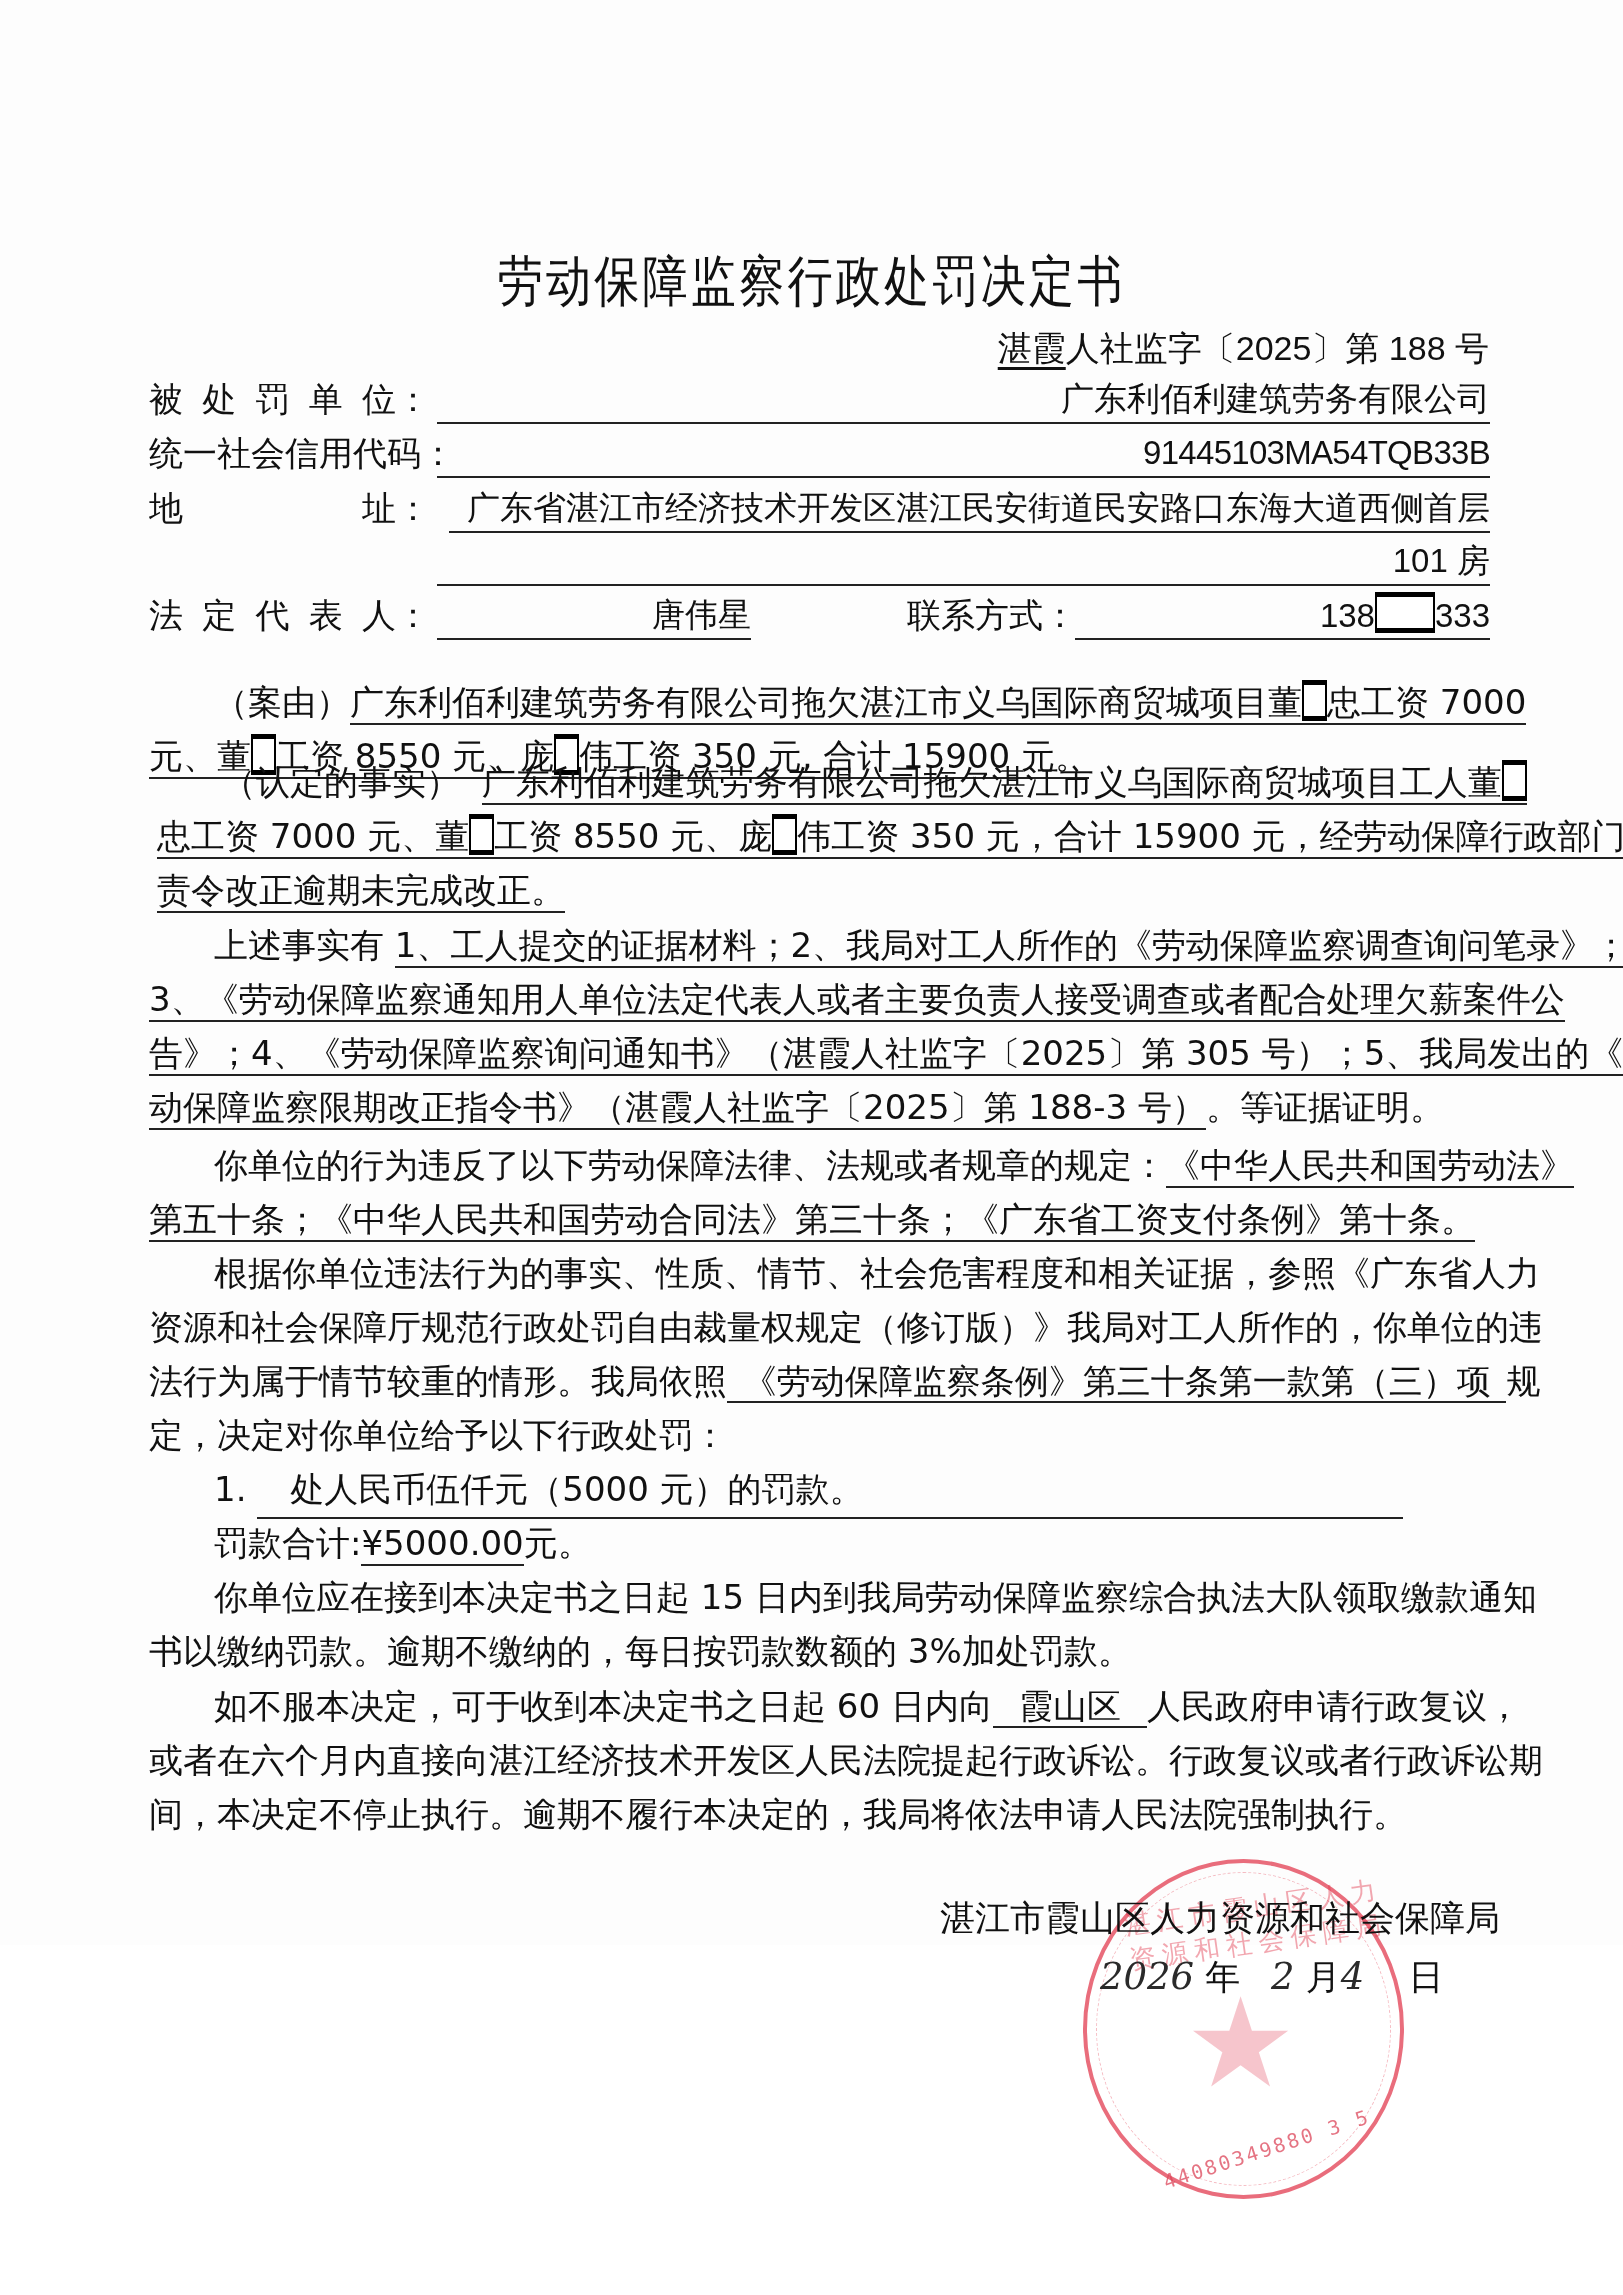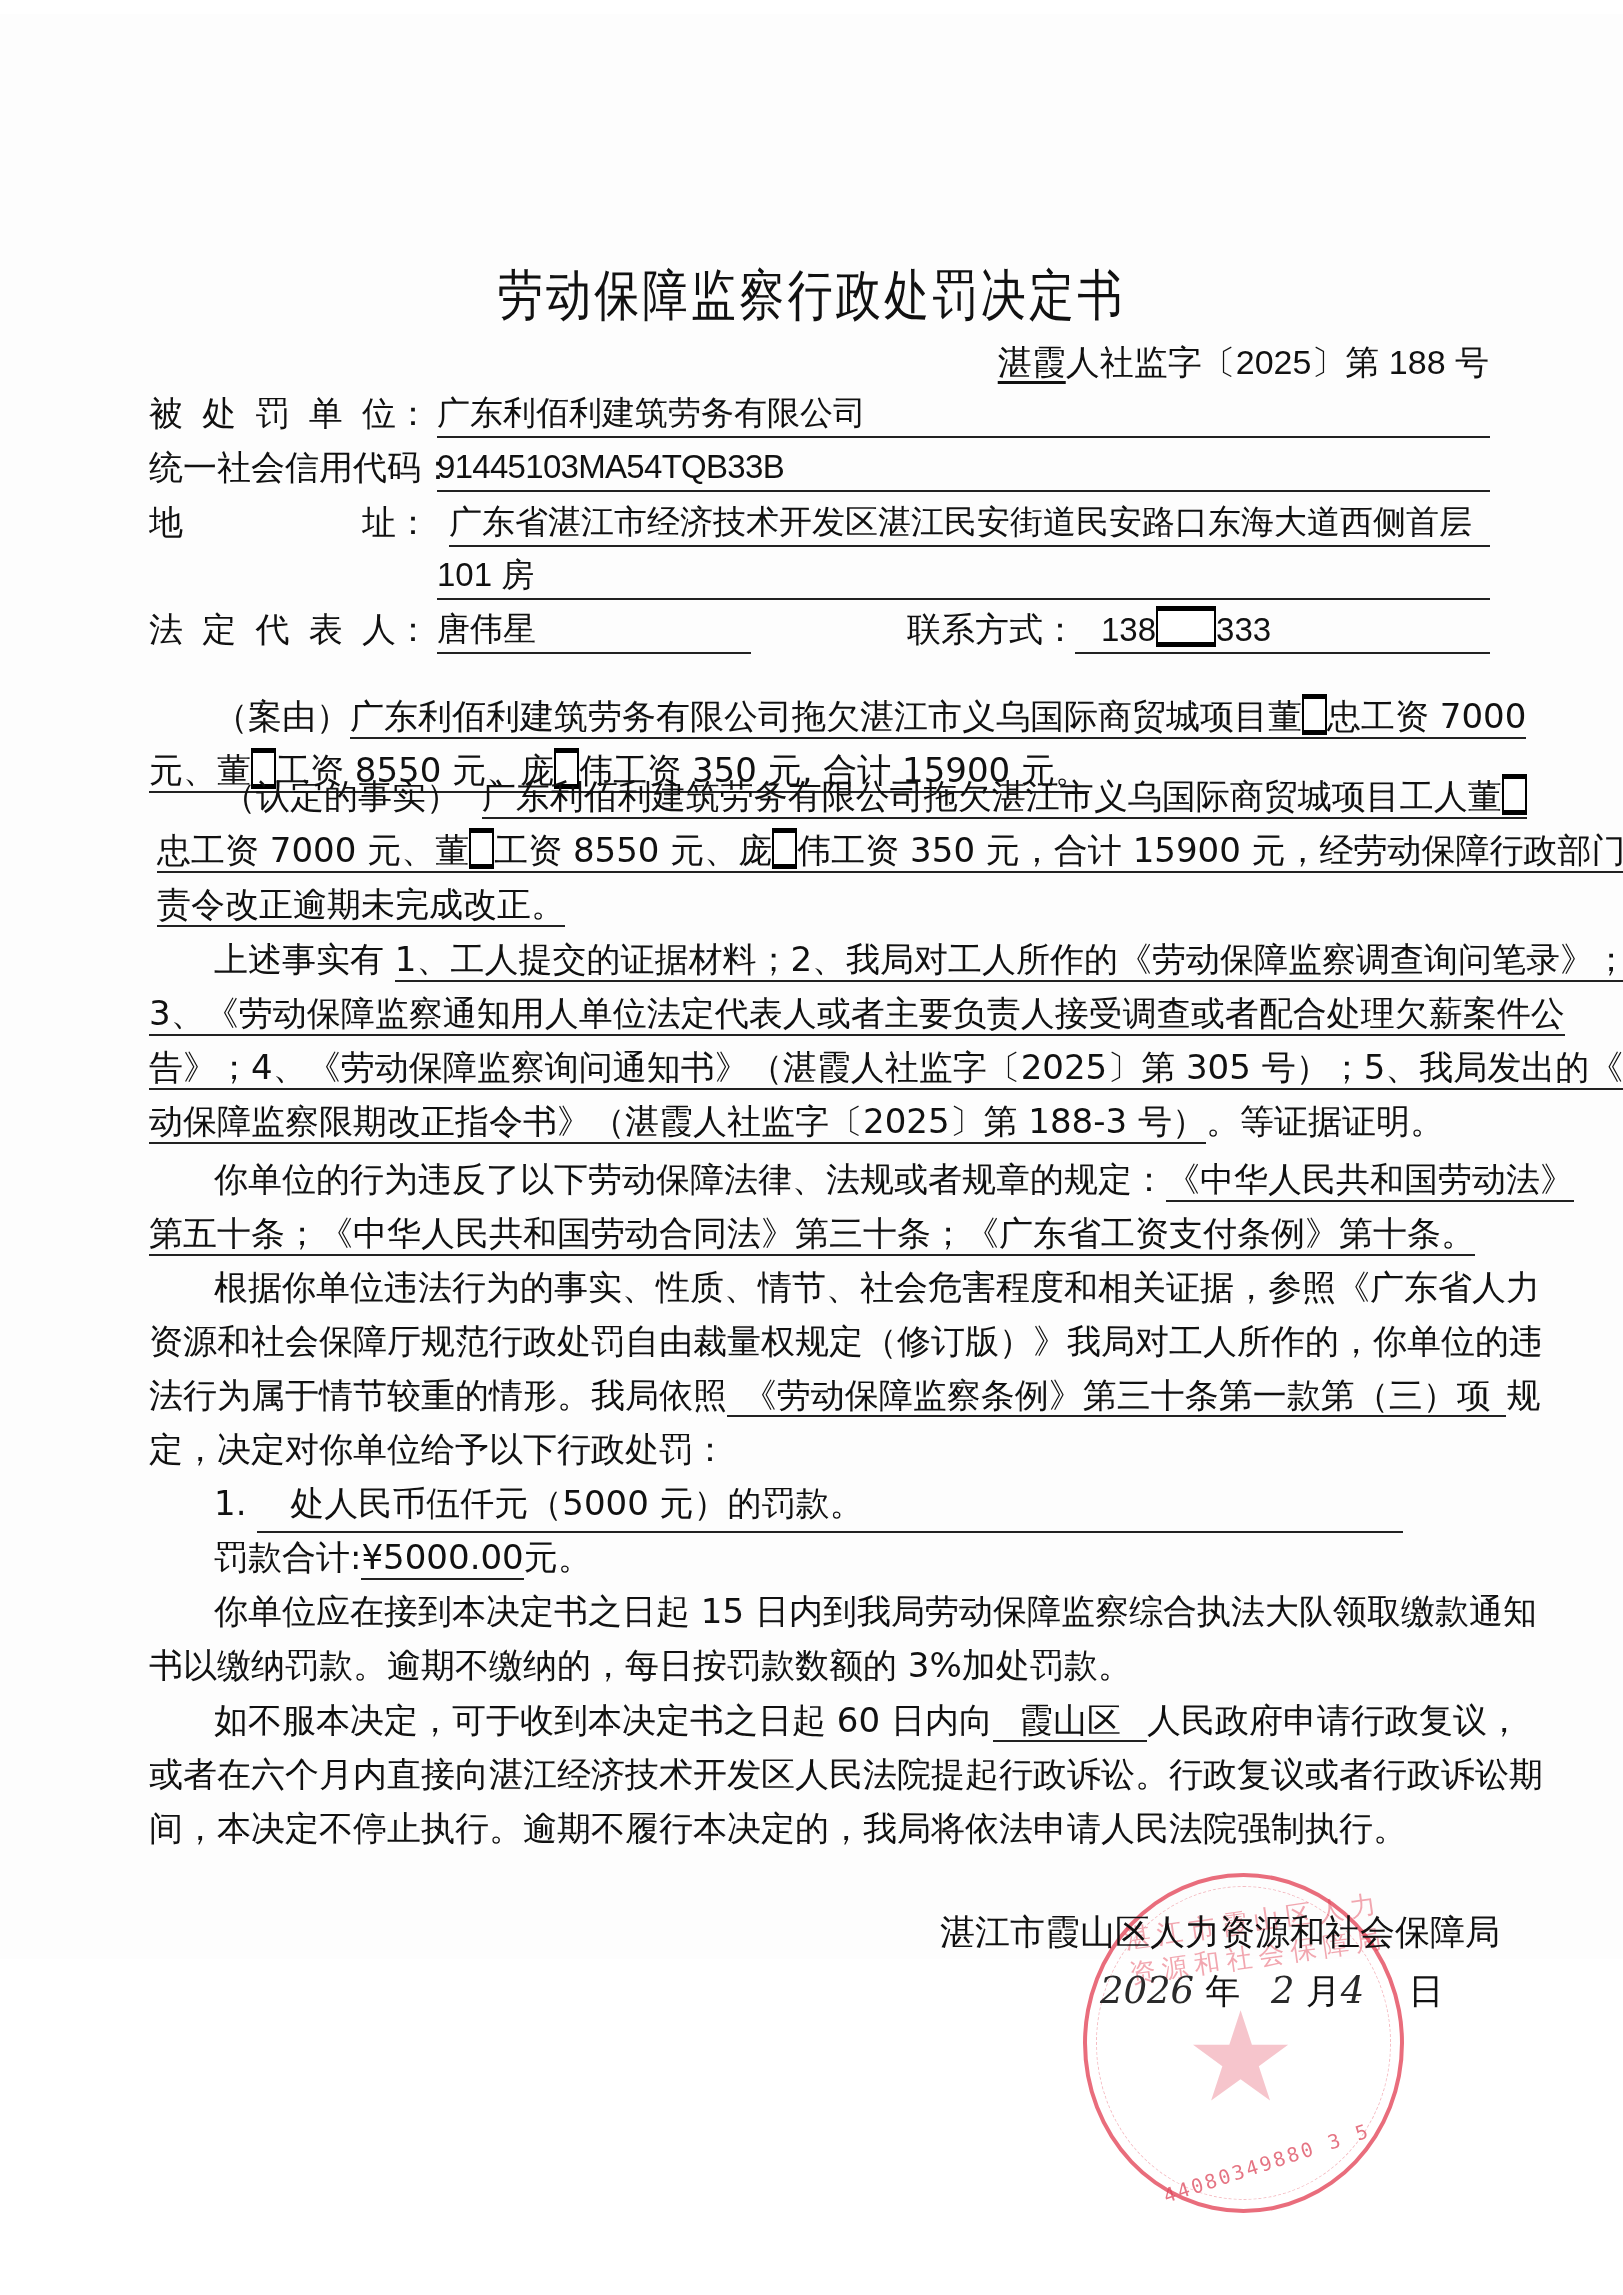"劳动保障监察行政处罚决定书" .page { top: 14px -> 0 }
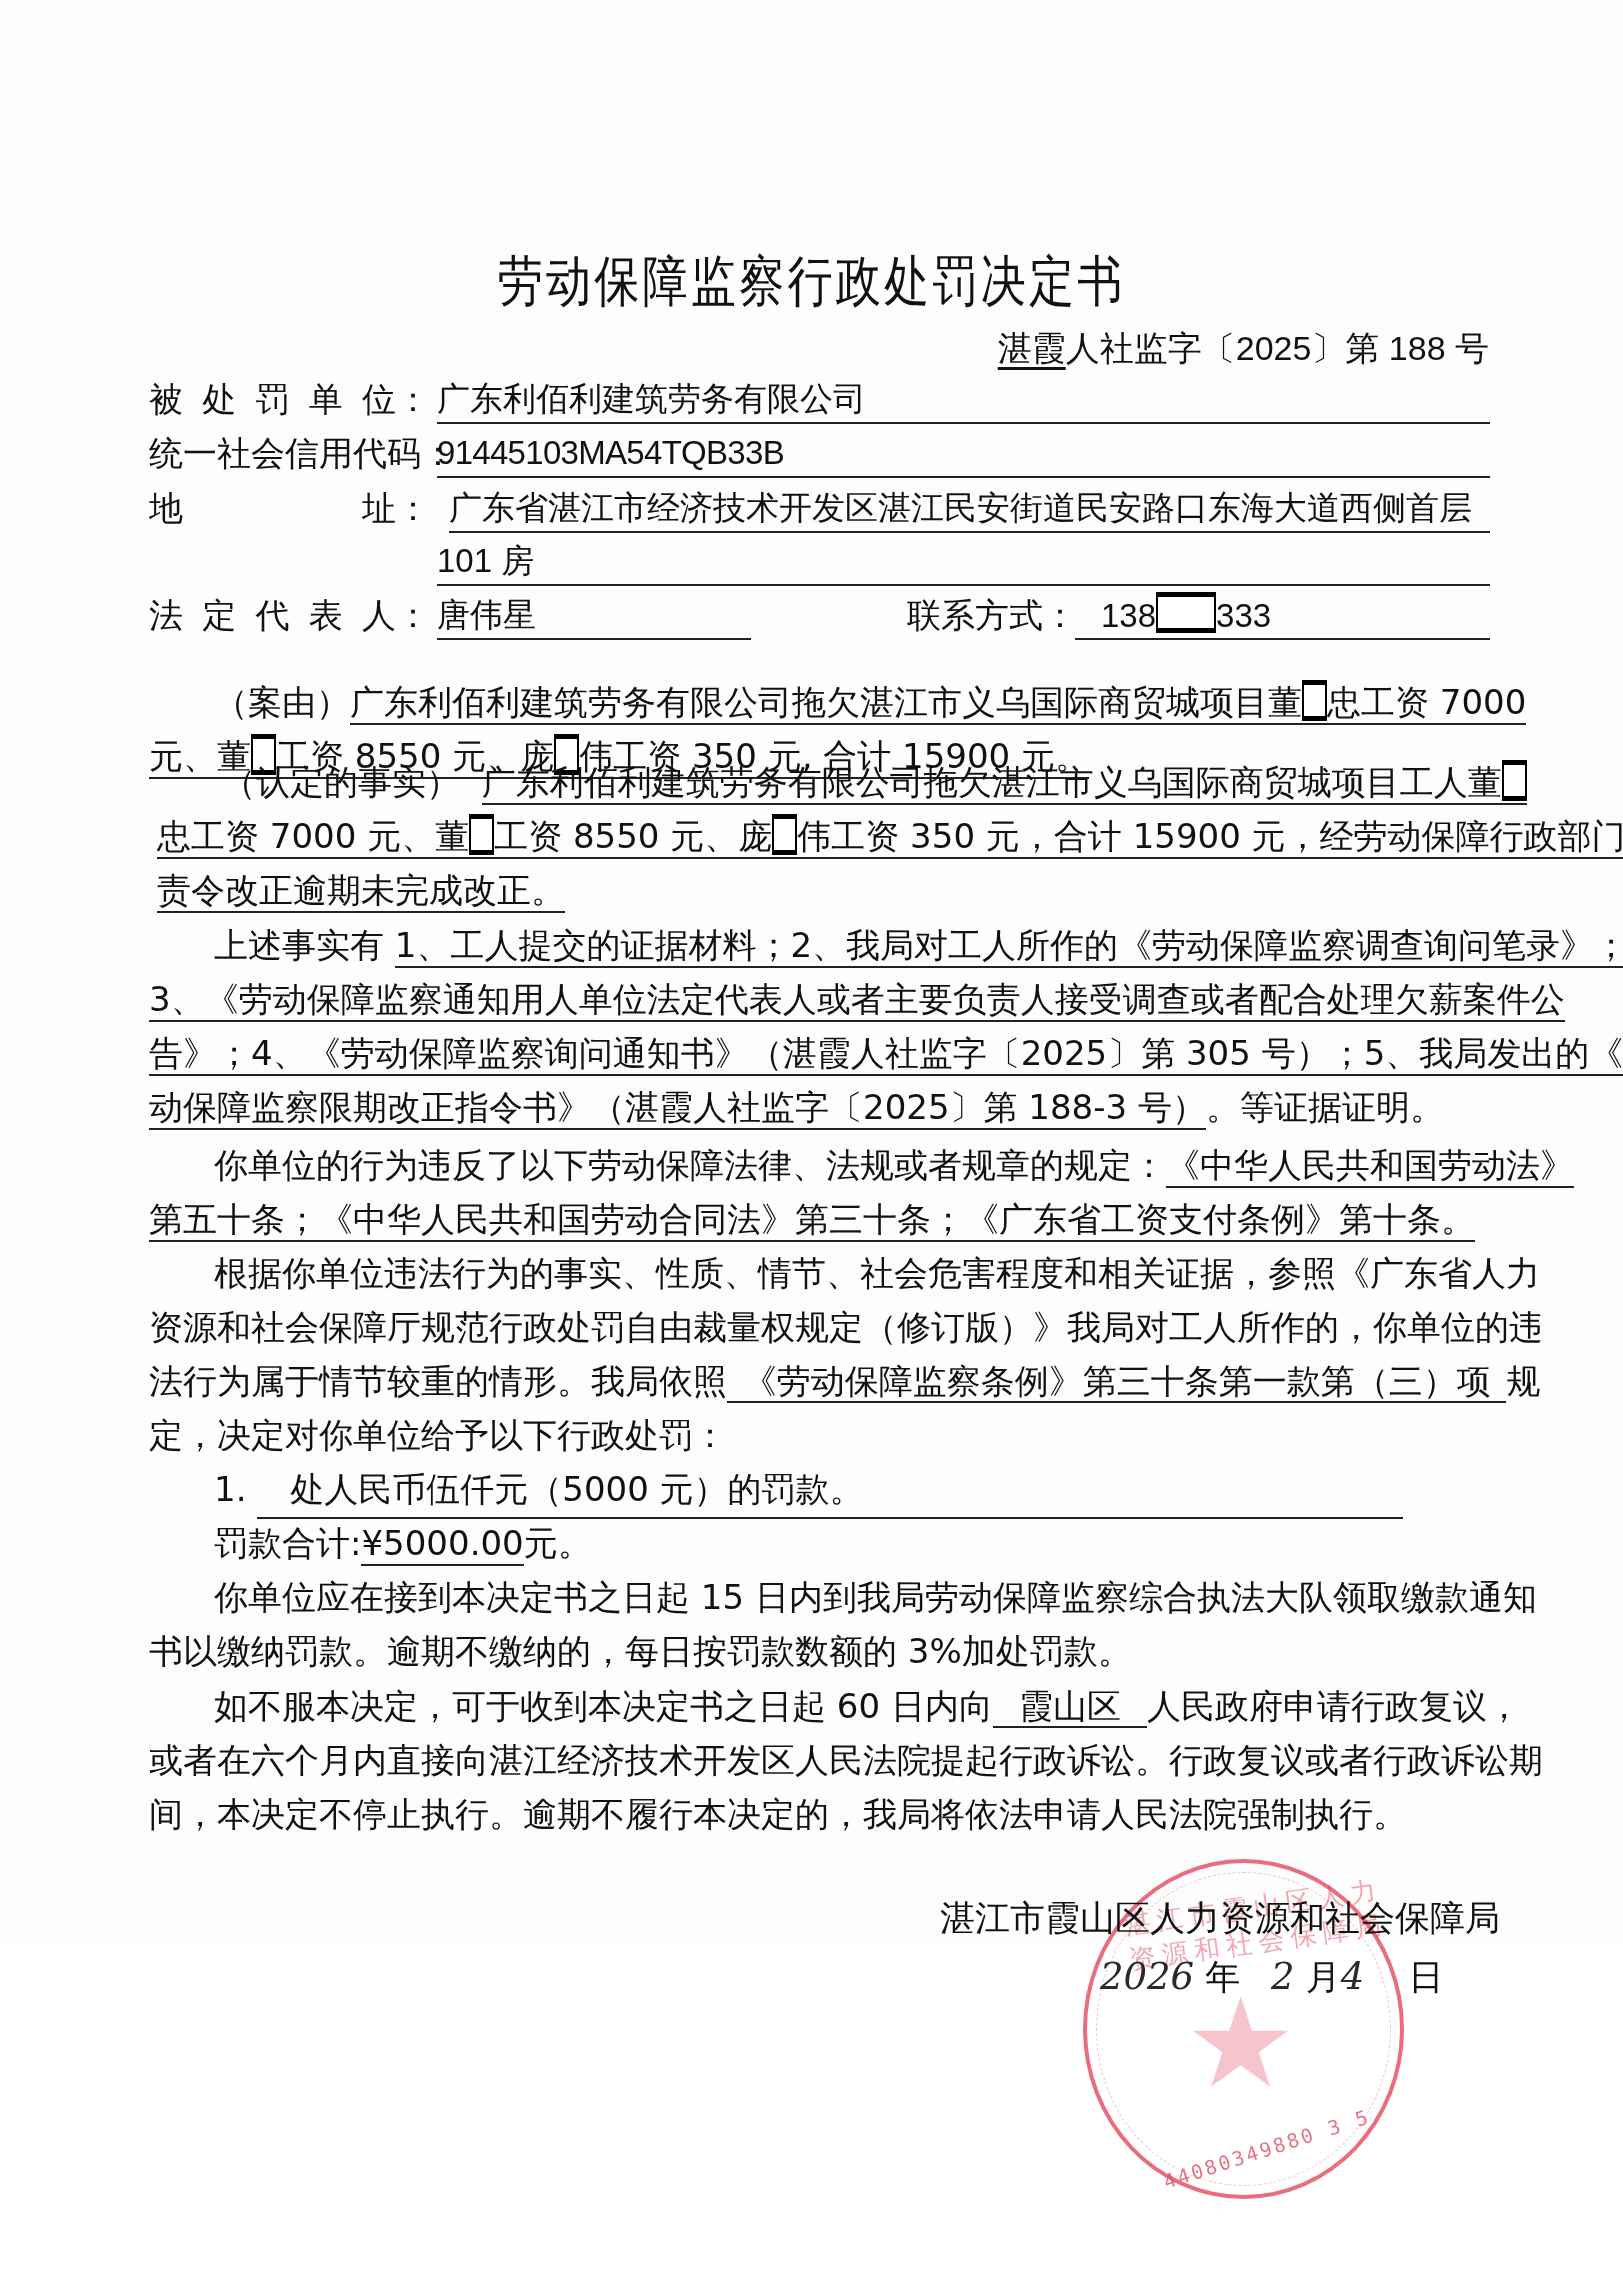"广东利佰利建筑劳务有限公司" .fill { text-align: none -> right }
